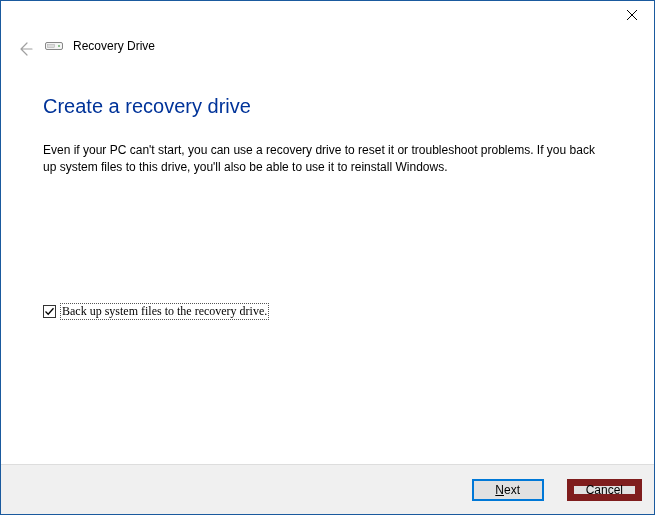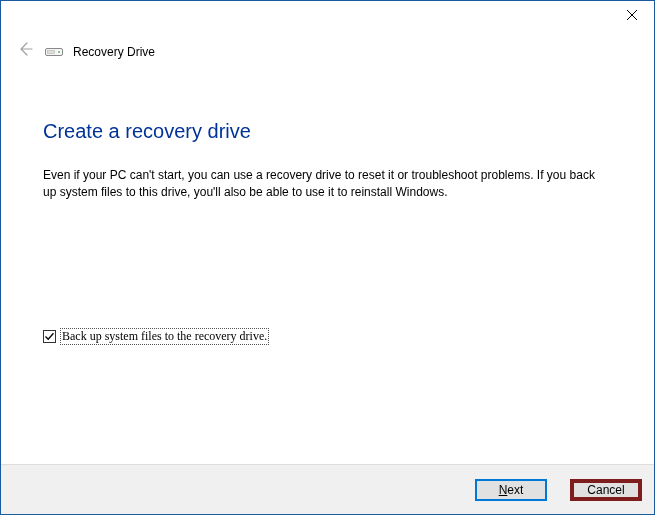"Recovery Drive" .header { align-items: flex-end -> flex-start }
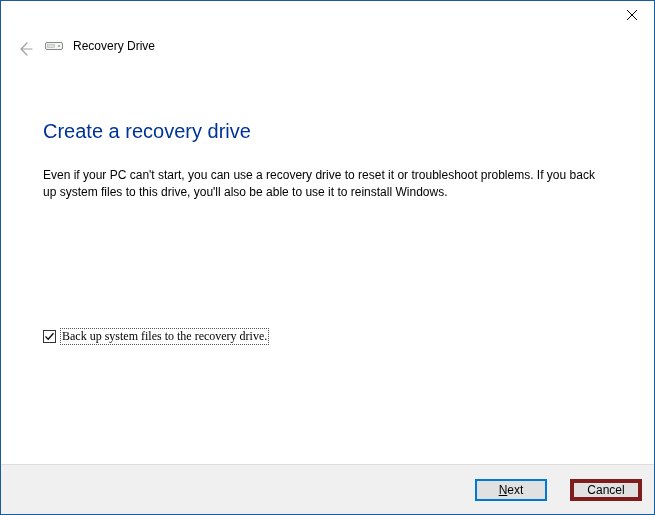"Create a recovery drive" .page-title { margin-top: 25px -> none }
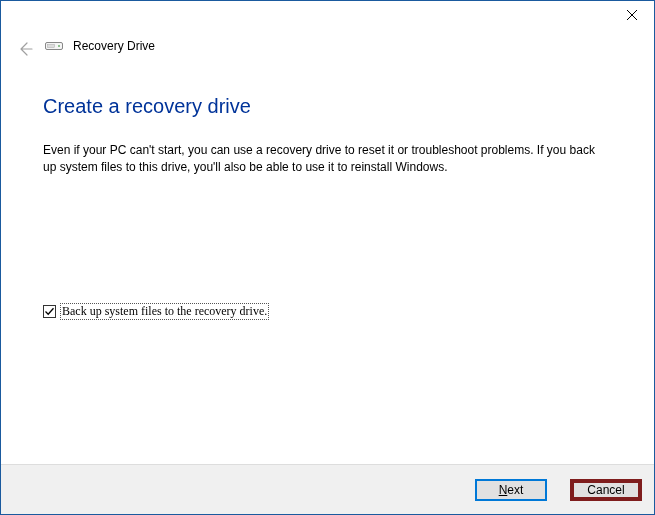"Cancel" .btn { border: 4px solid #7f1d1d -> 7px solid #7f1d1d }
